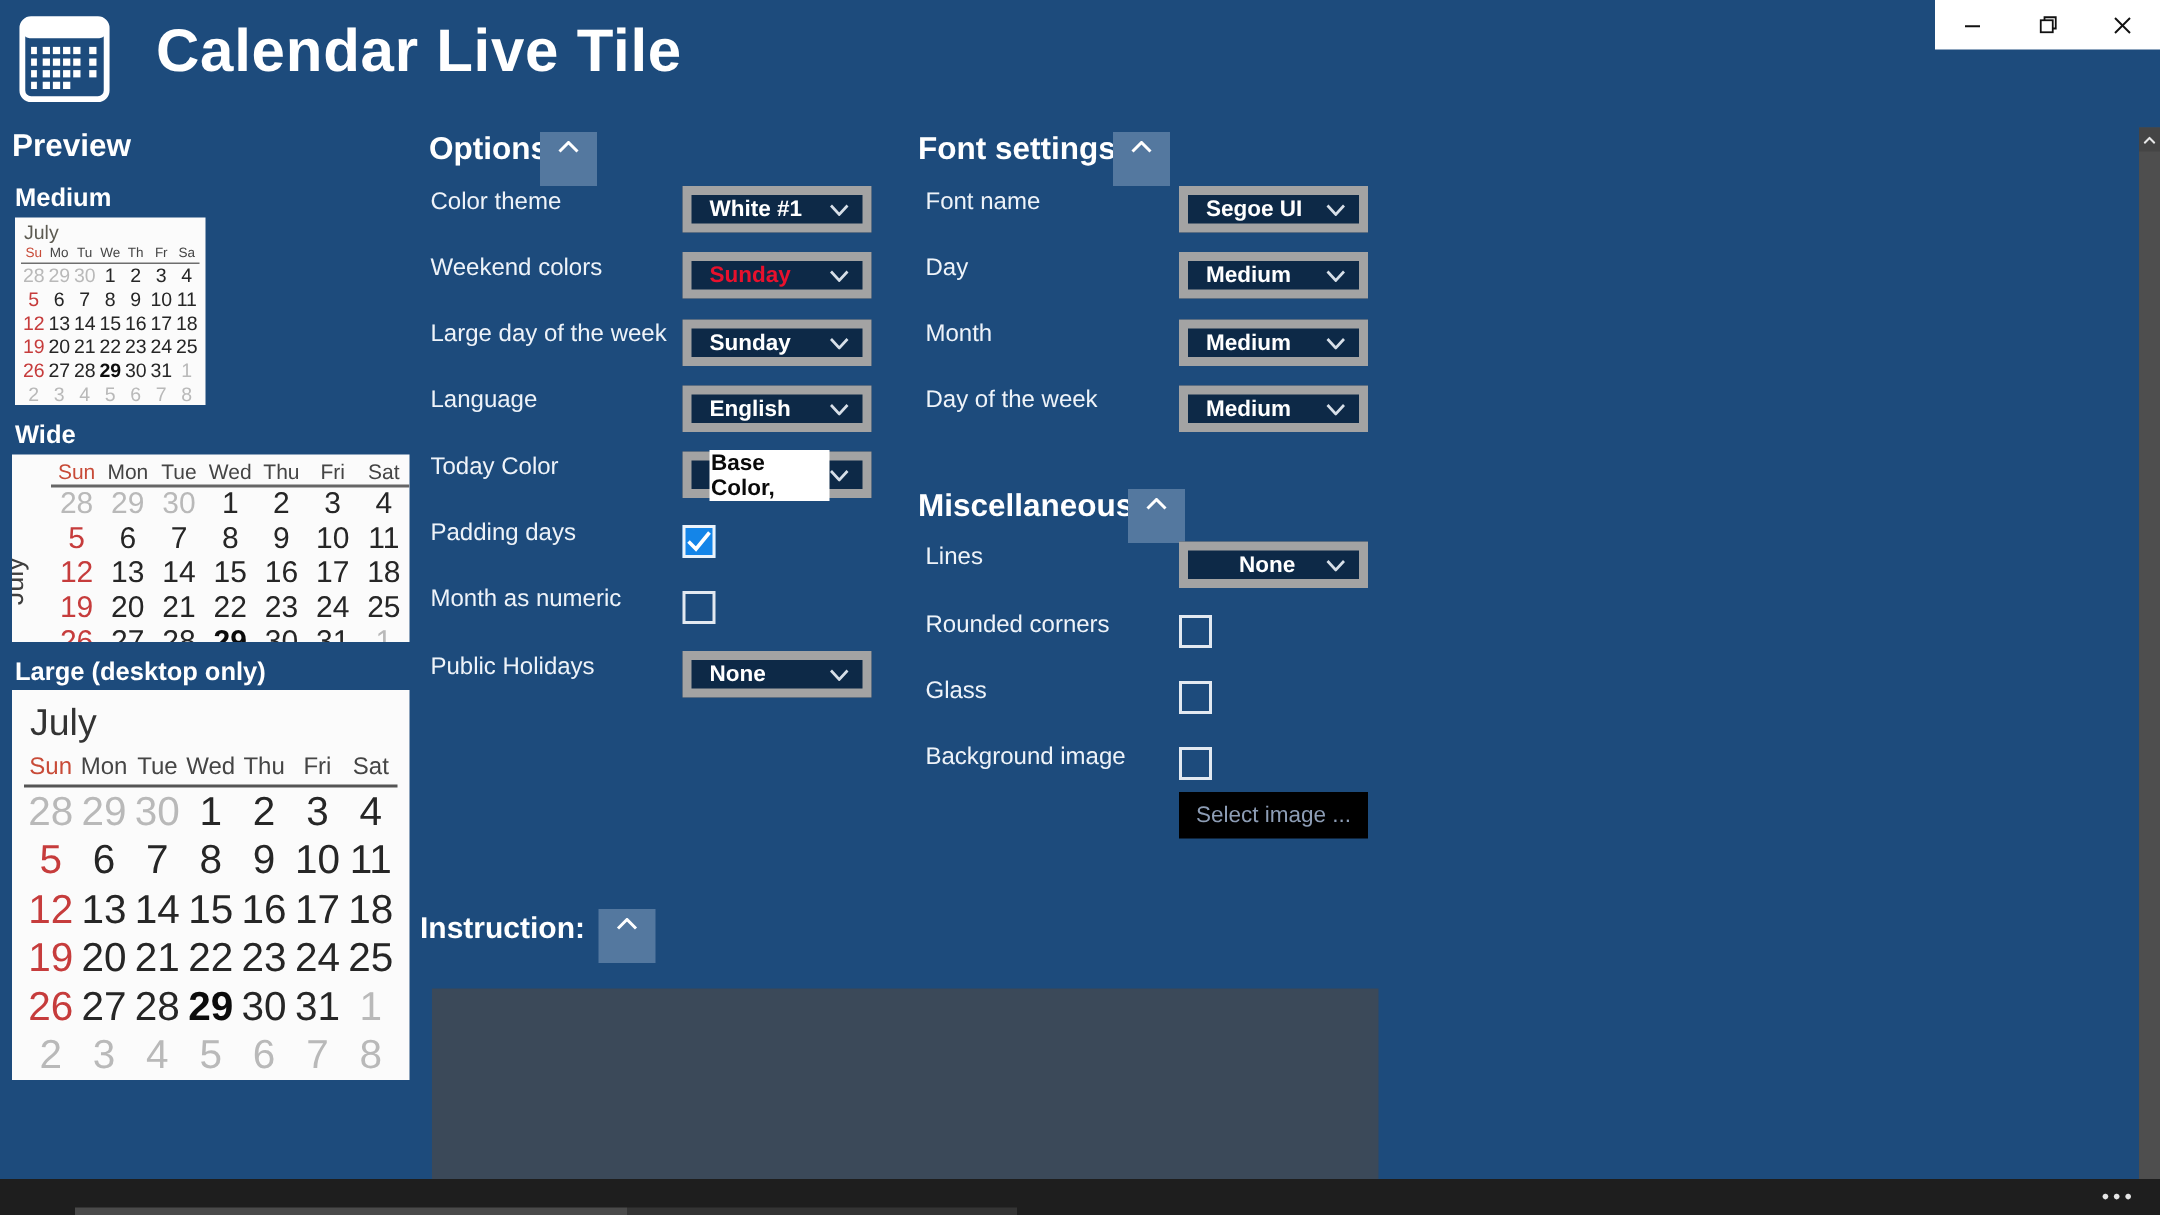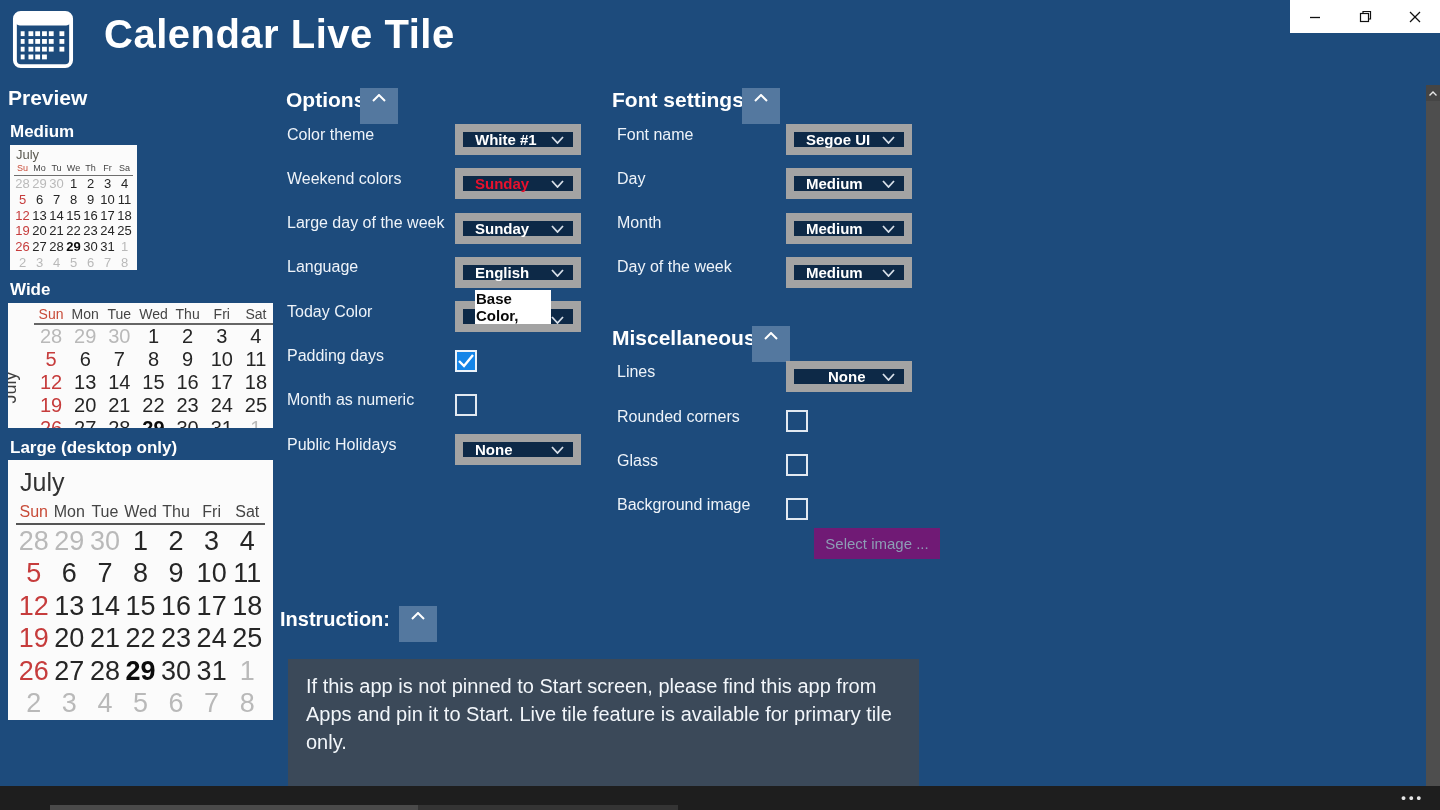"White #1" .dd { border: 8px solid #a3a3a3 -> 6px solid #a3a3a3 }
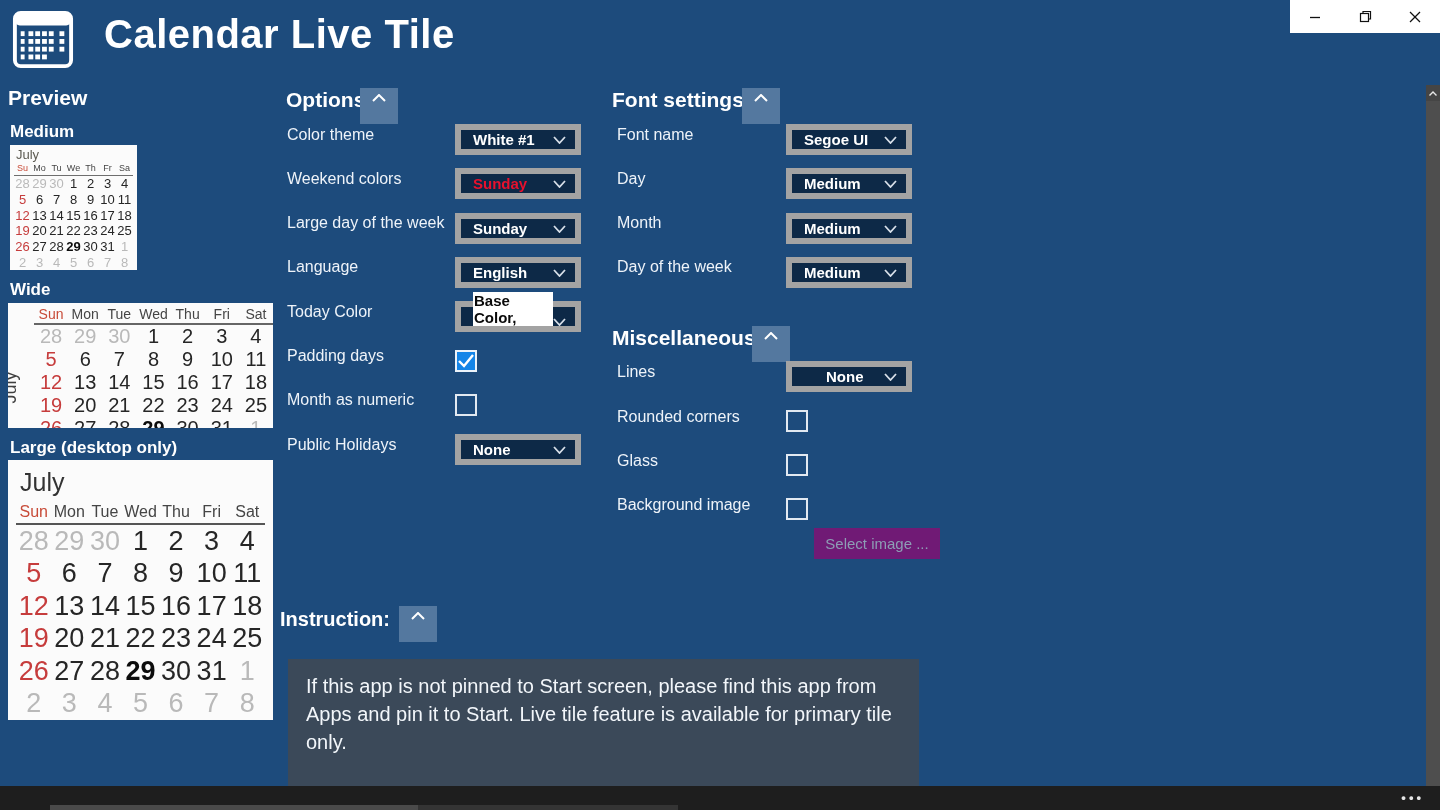"Base Color," div.abs { align-items: flex-end -> none }
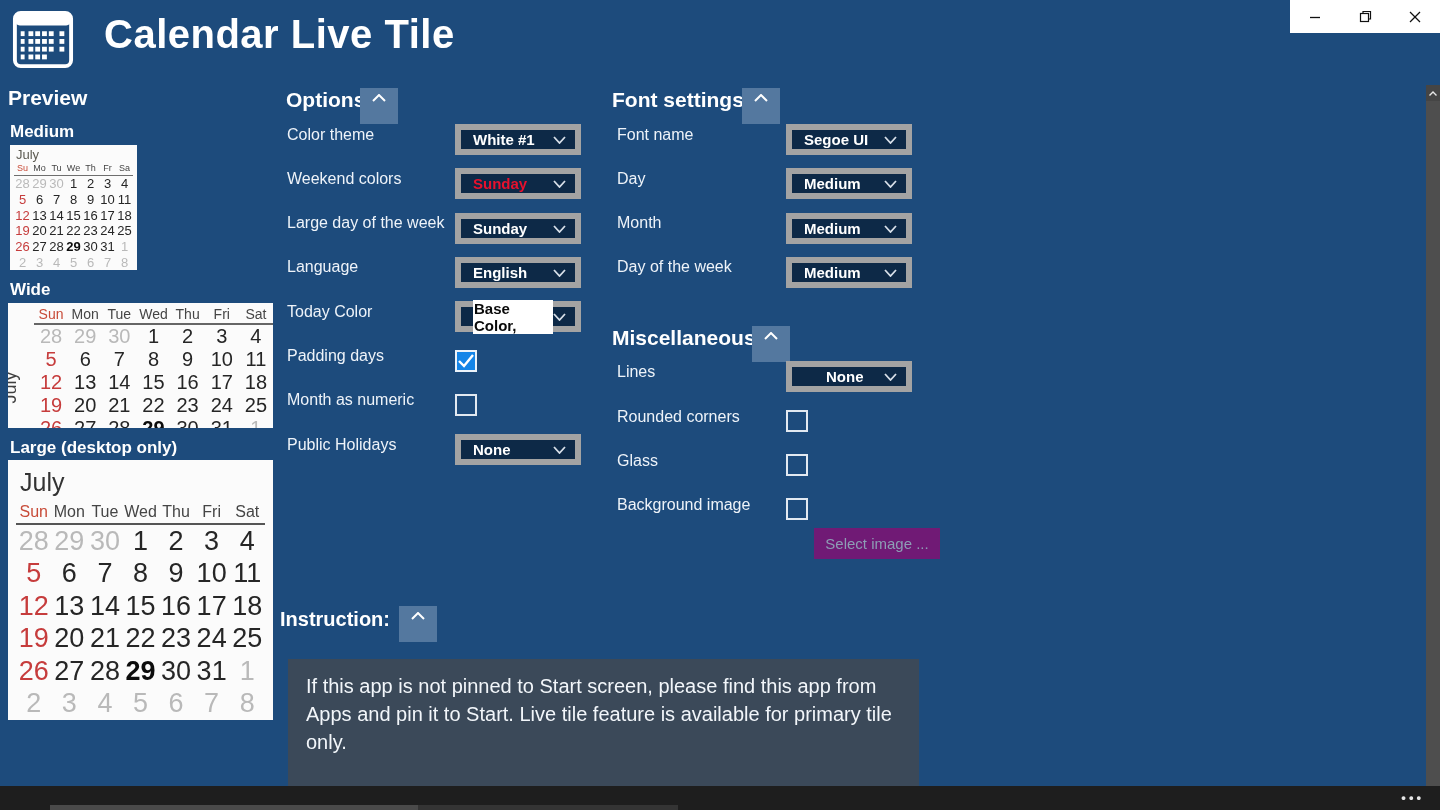"Select image ..." .btn-disabled { background: #701a75 -> #000000; margin-left: 28px -> none }
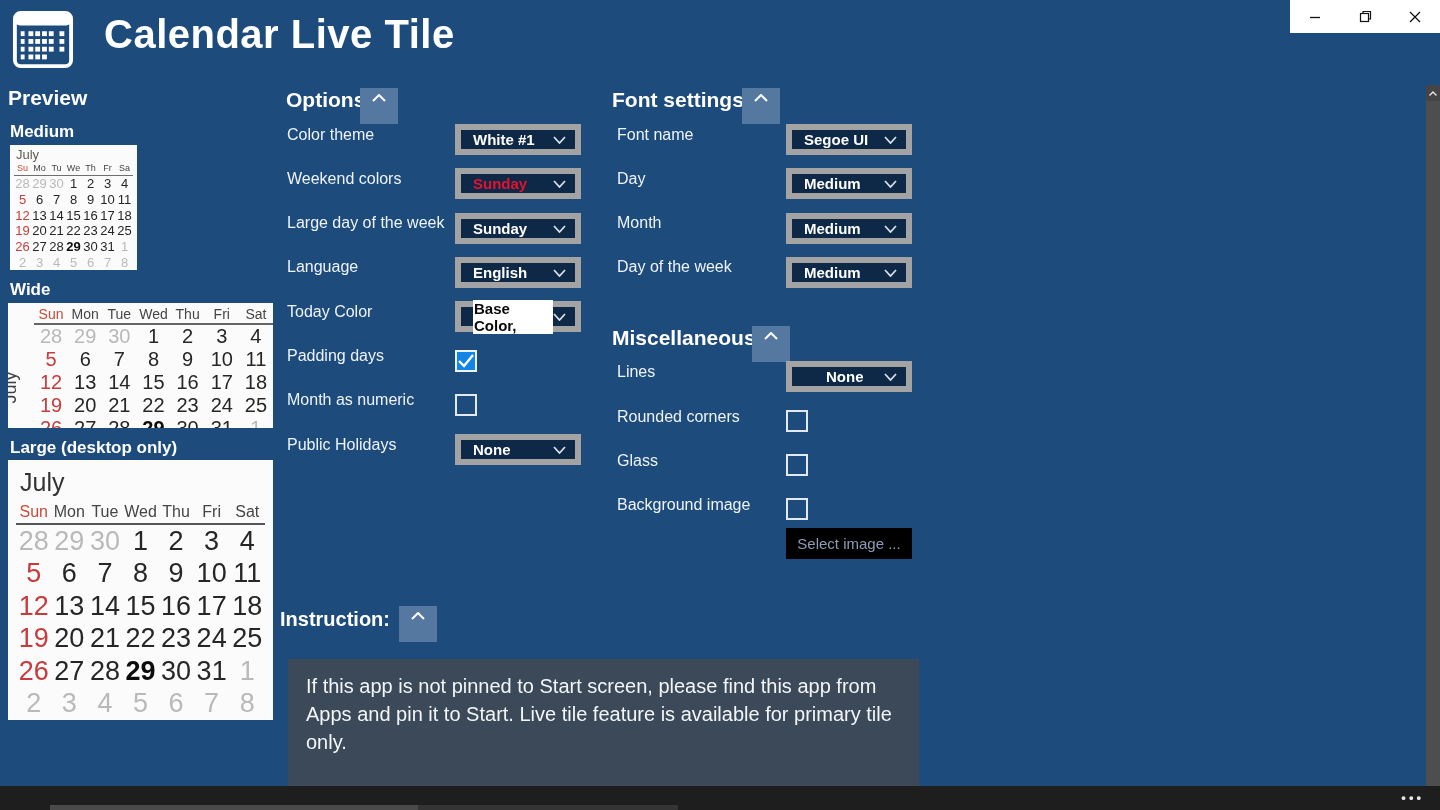"If this app is not" div.instr-body { html: <div>If this app is not pinned to Start screen, please find this app from Apps and pin it to Start. Live tile feature is available for primary tile only.</div> -> none }
